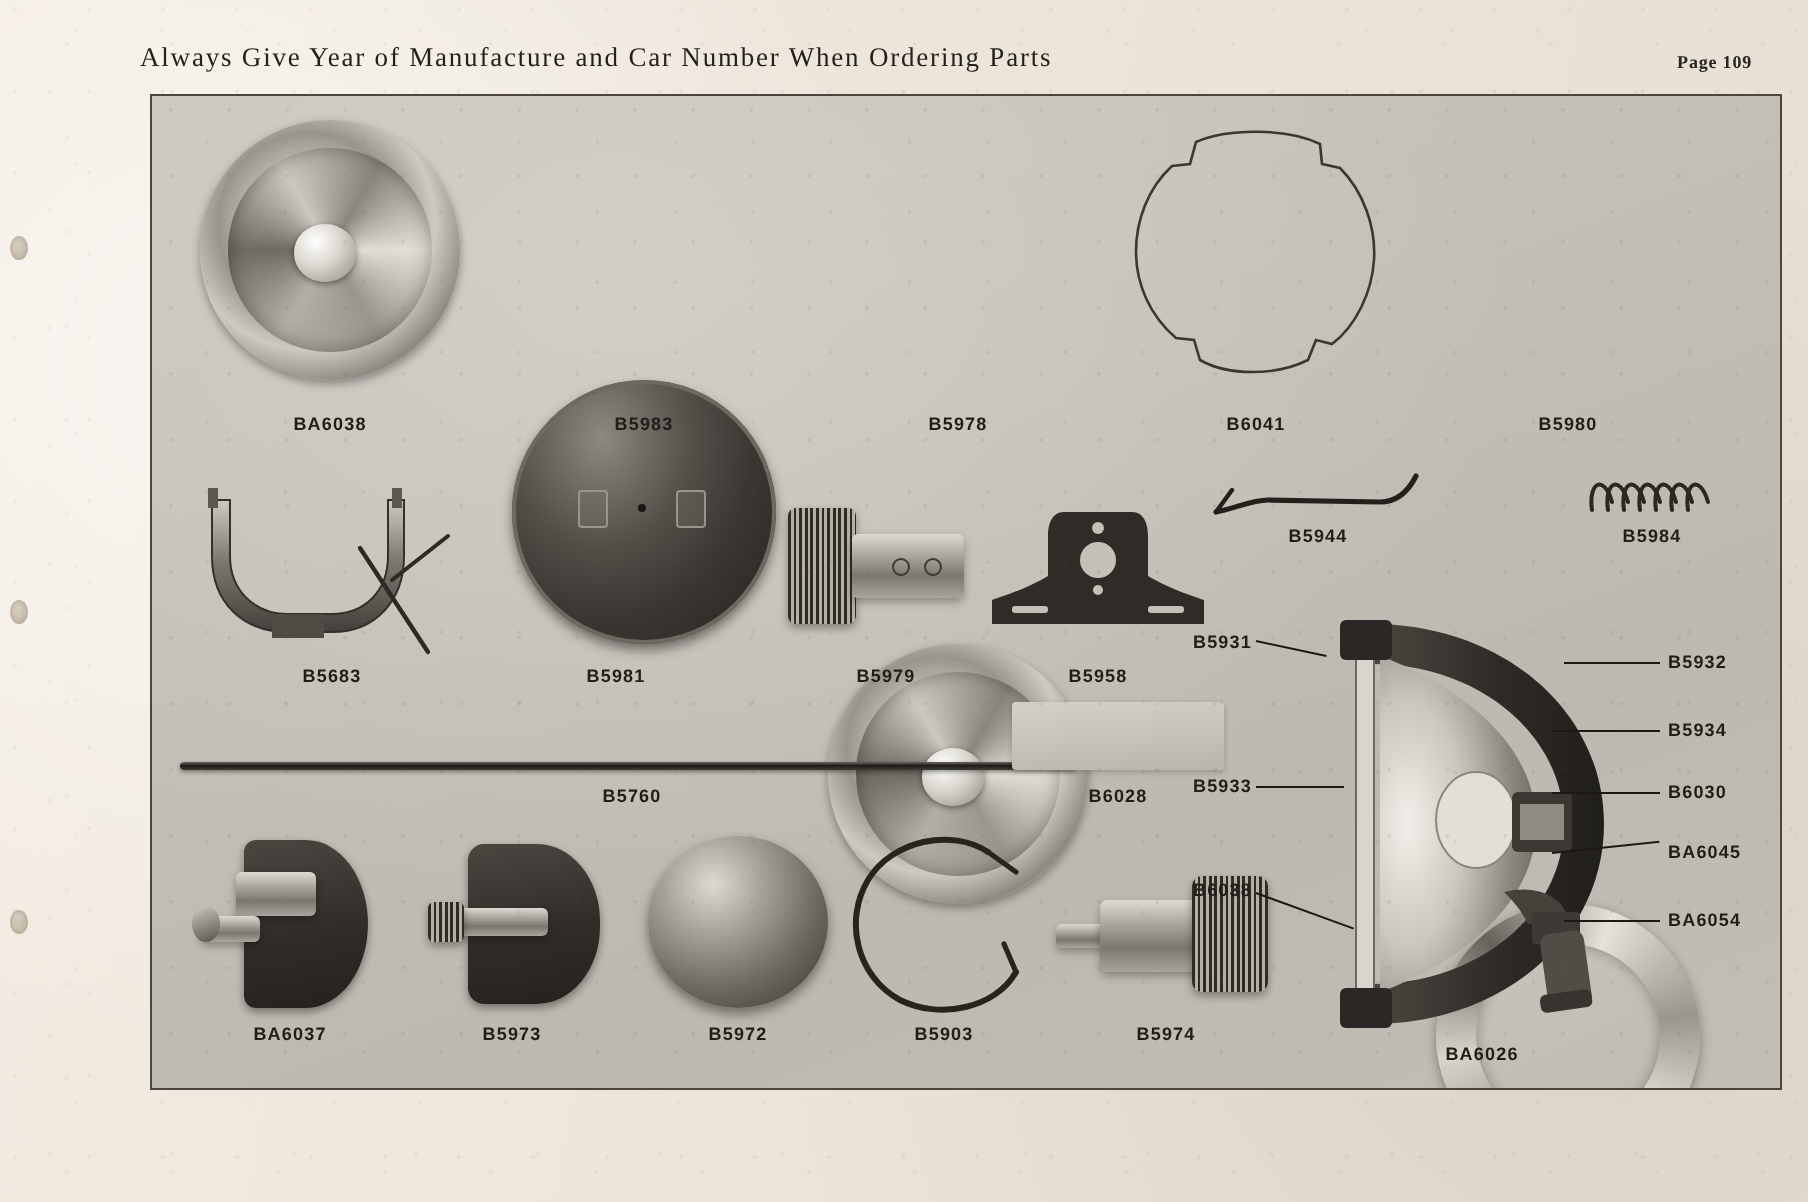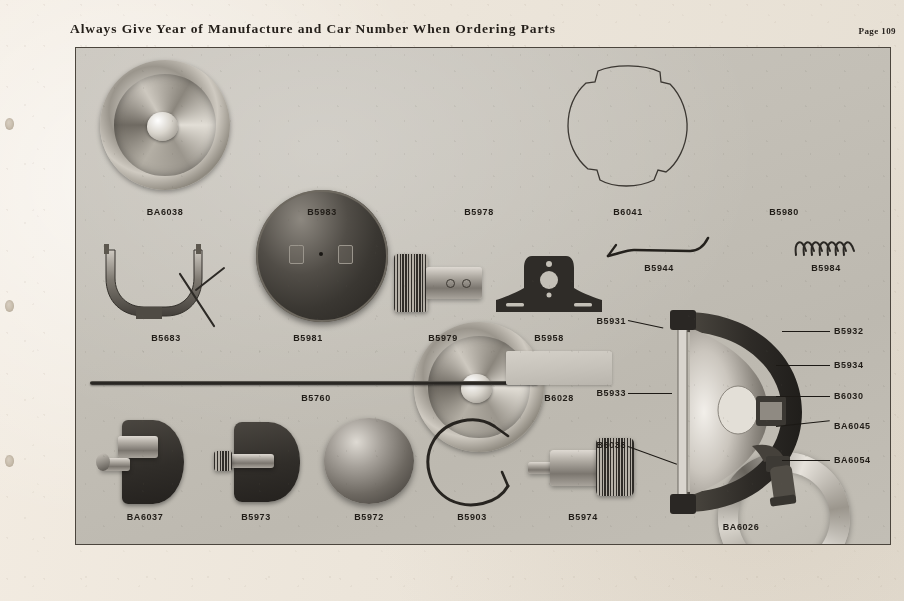"Always Give Year of Manufacture" .hdr { font-weight: bold -> normal }
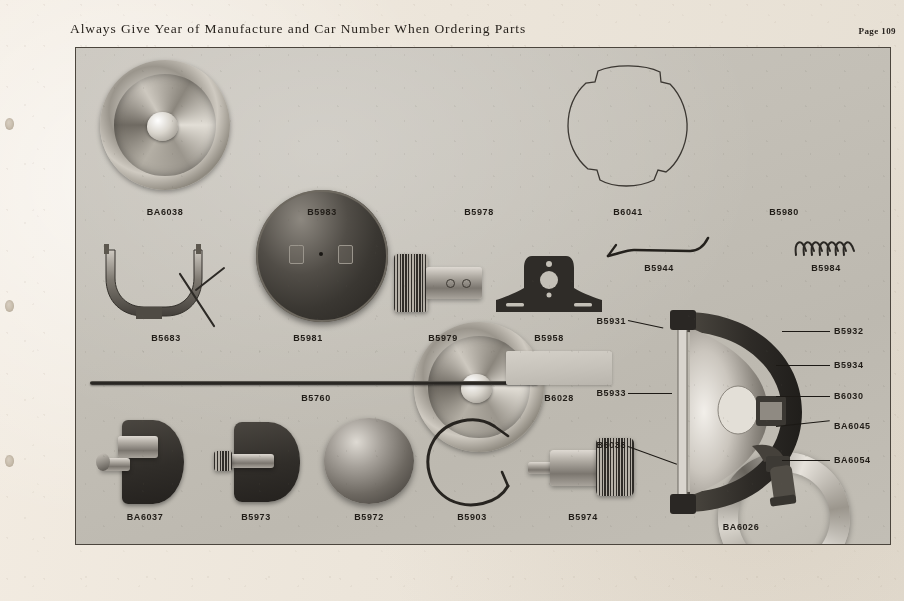"Page 109" .pageno { right: 8px -> 28px }
